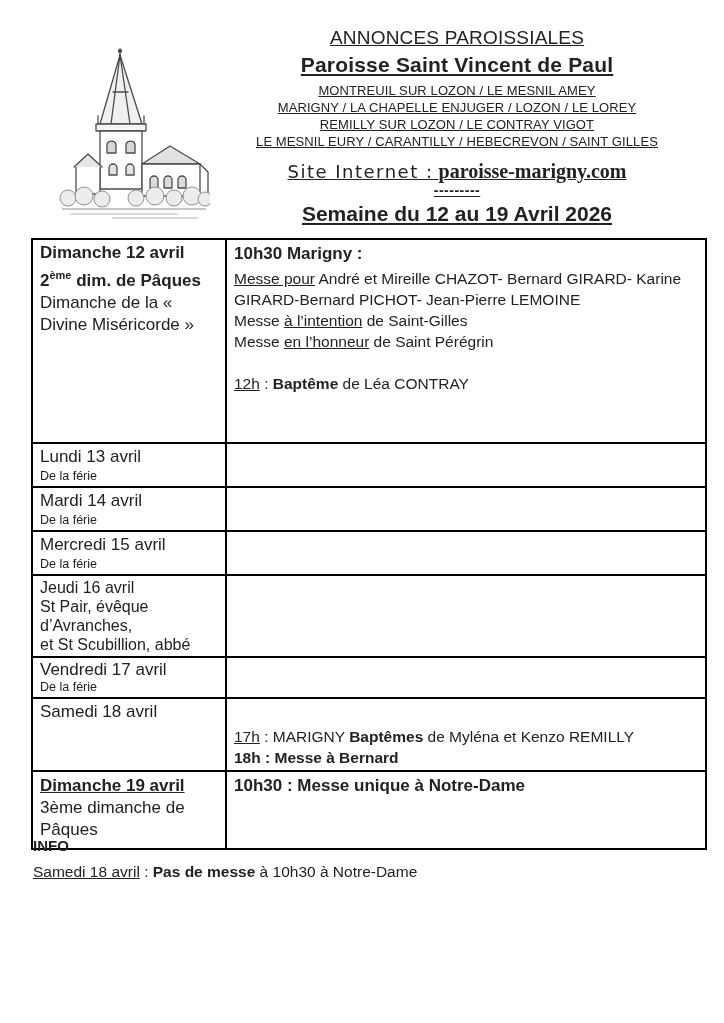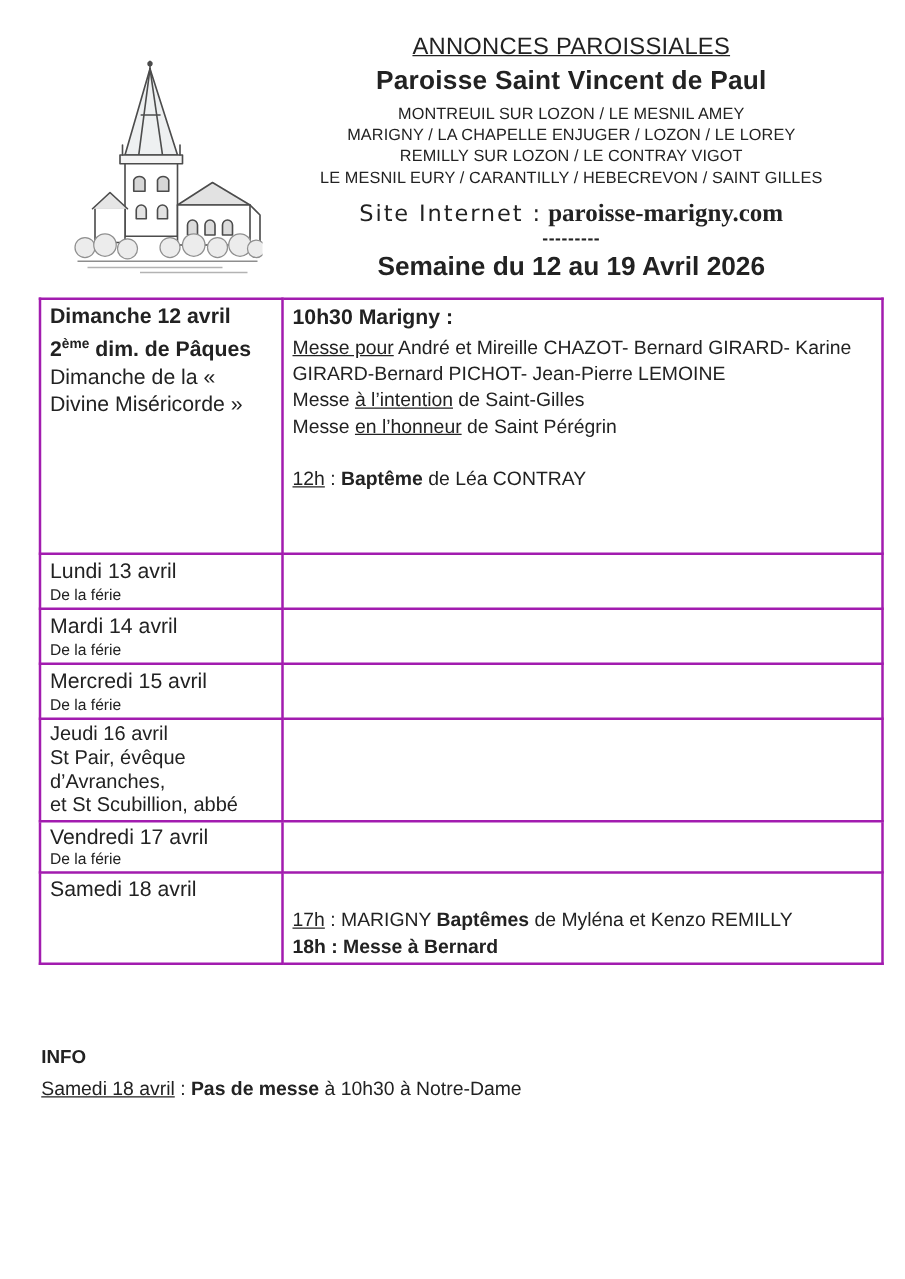"ANNONCES PAROISSIALES" .header-text { text-decoration: none -> underline }
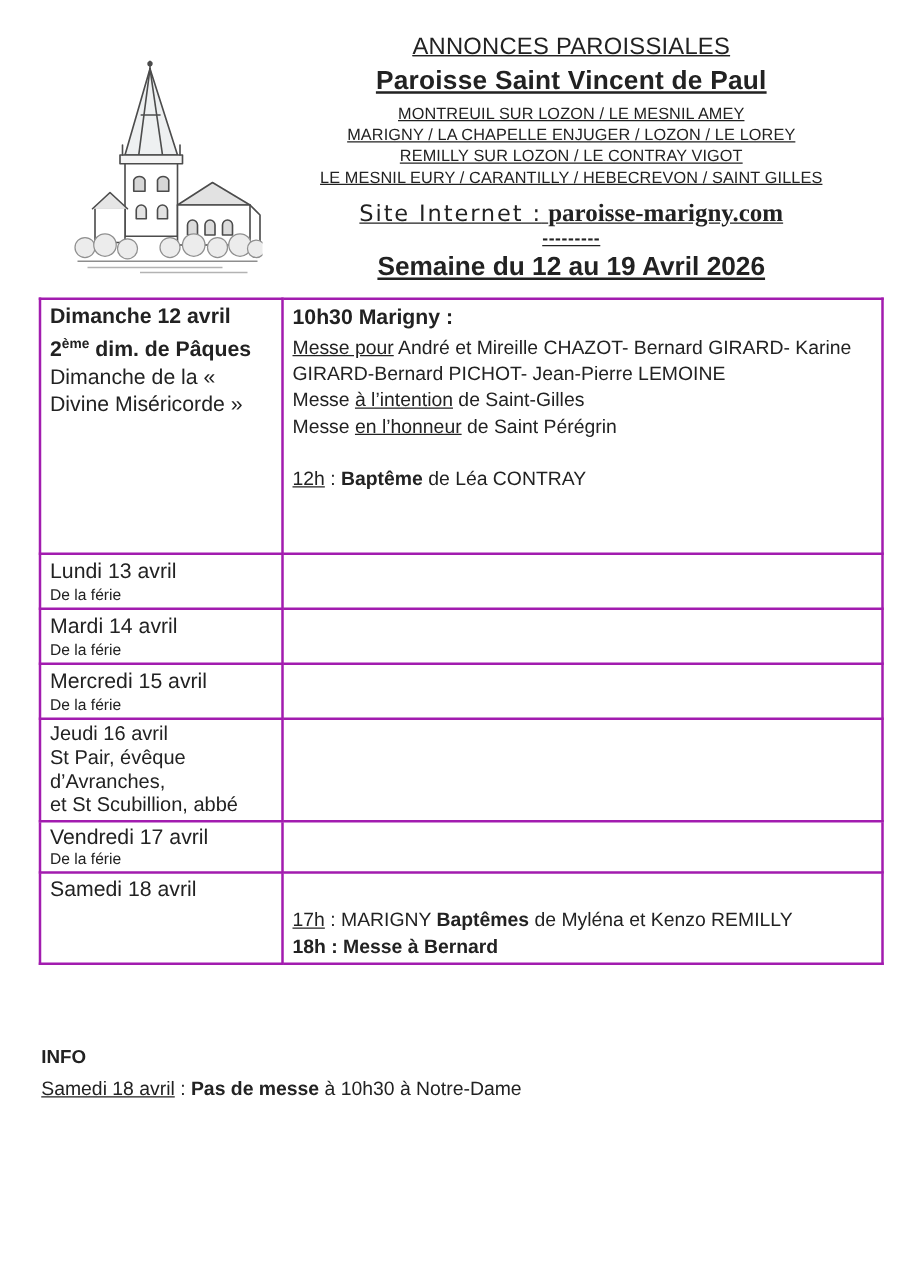"Dimanche 12 avril" table.sched td { border: 2px solid #a21caf -> 2px solid #000000 }
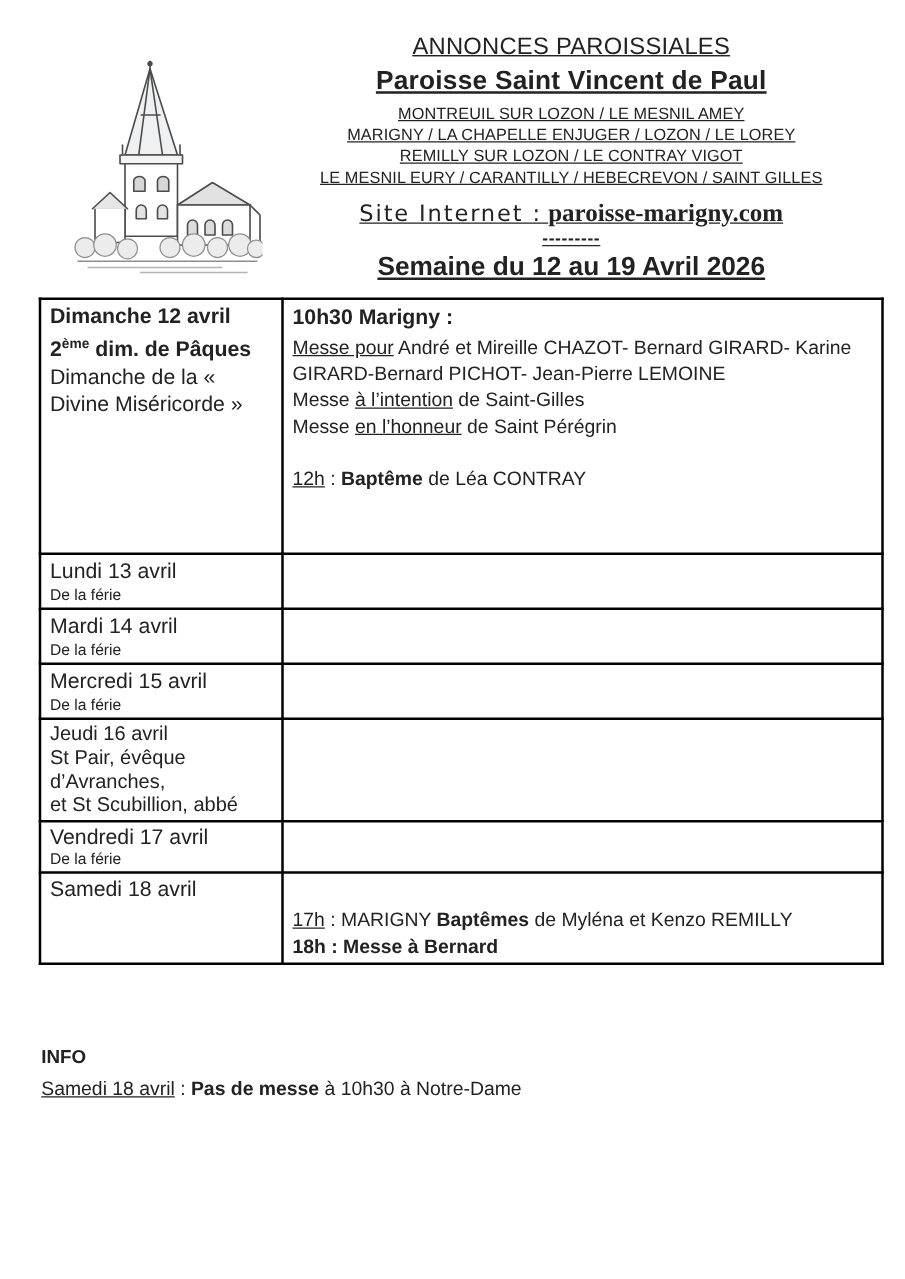"Dimanche 19 avril" tr { html: none -> <tr> <td> <div>Dimanche 19 avril</div> <div>3ème dimanche de Pâques</div> </td> <td> <div>10h30 : Messe unique à Notre-Dame</div> </td> </tr> }
